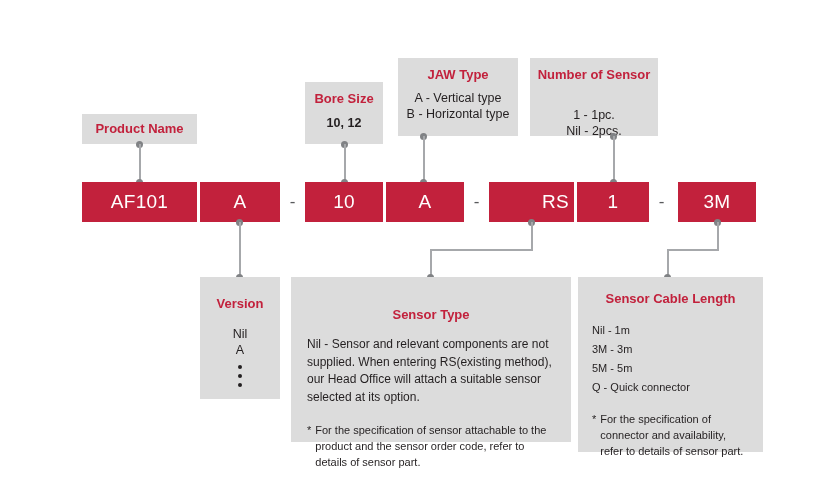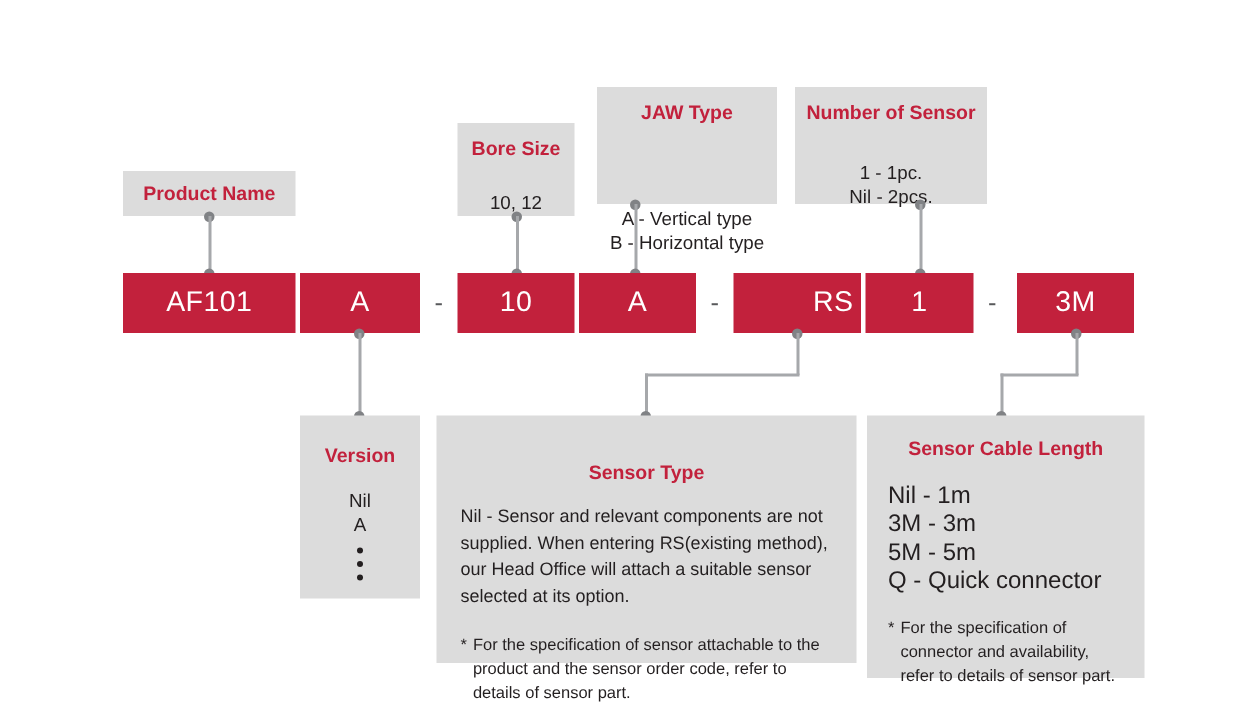"JAW Type" div.abs { gap: 48px -> none }
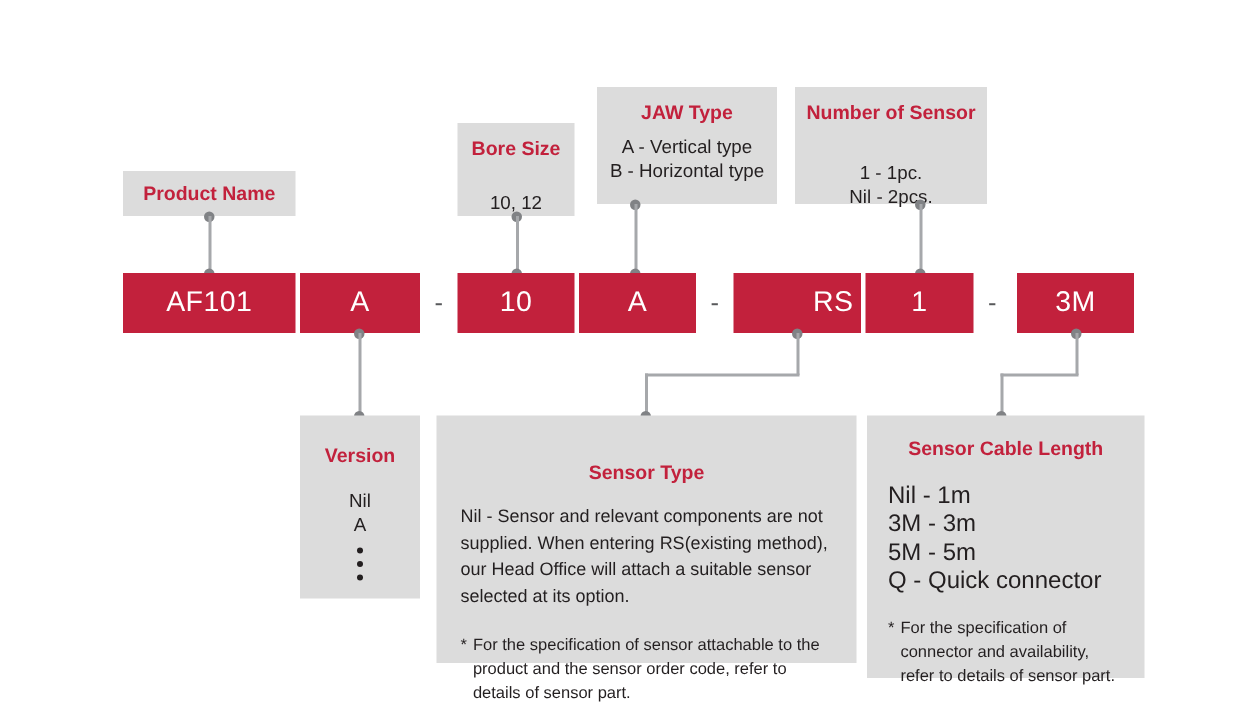"10, 12" div.gsub { font-weight: none -> bold; margin-top: 20px -> 8px }
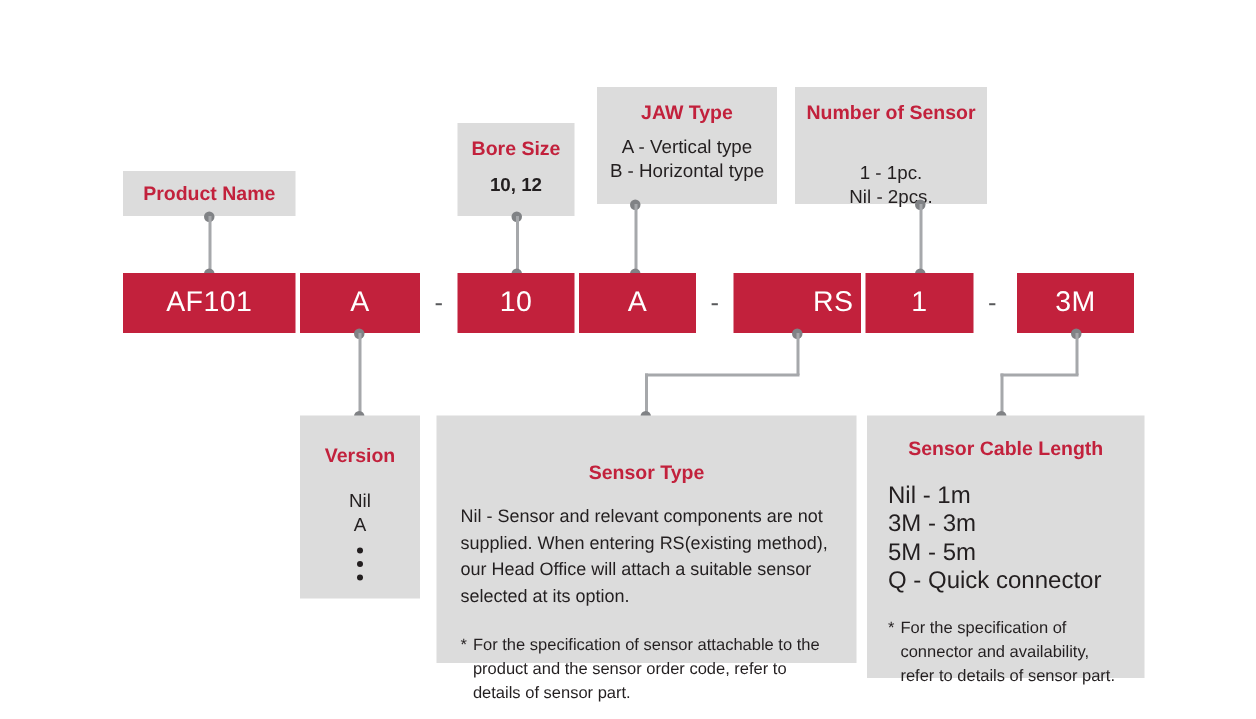"Nil - 1m" .optlist { font-size: 16px -> 11px }
